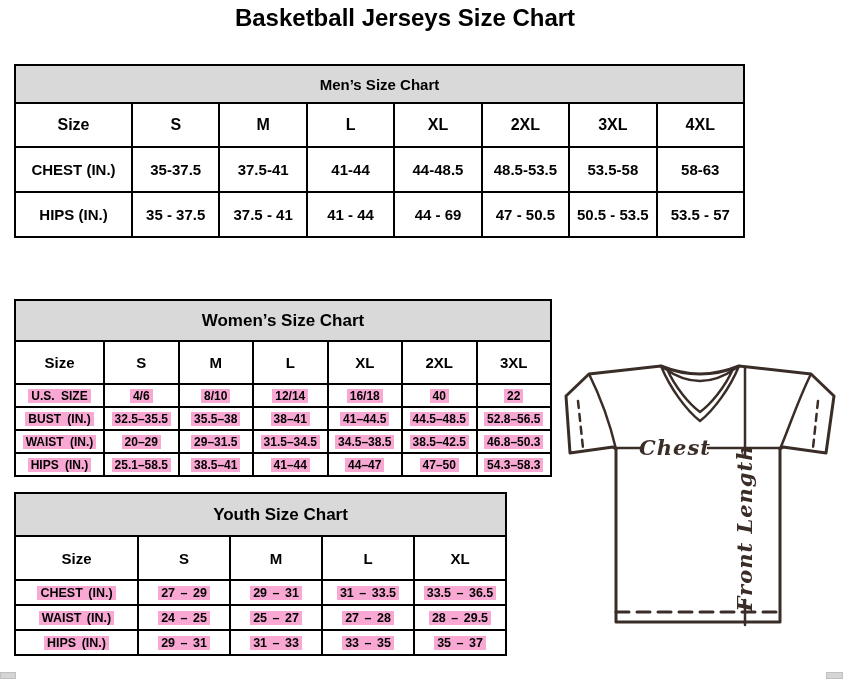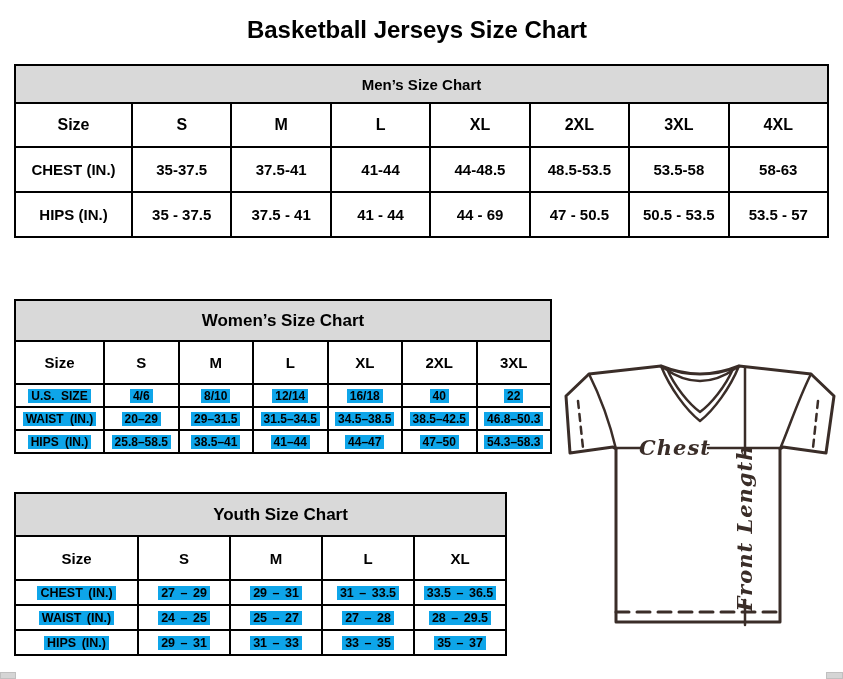"Basketball Jerseys Size Chart" .main-title { margin: 12px -> 0 }
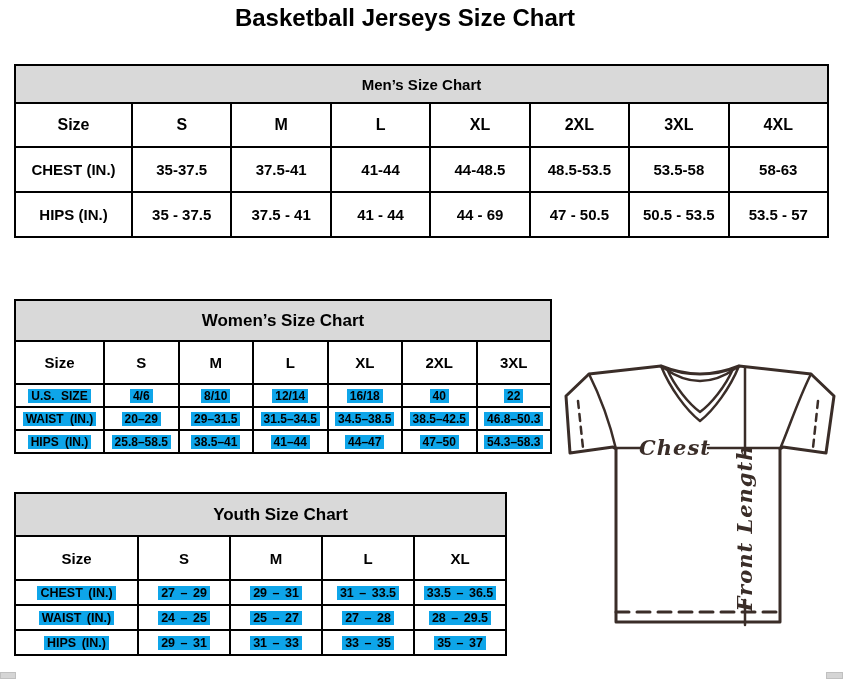"Men’s Size Chart" table.men { width: 815px -> 731px }
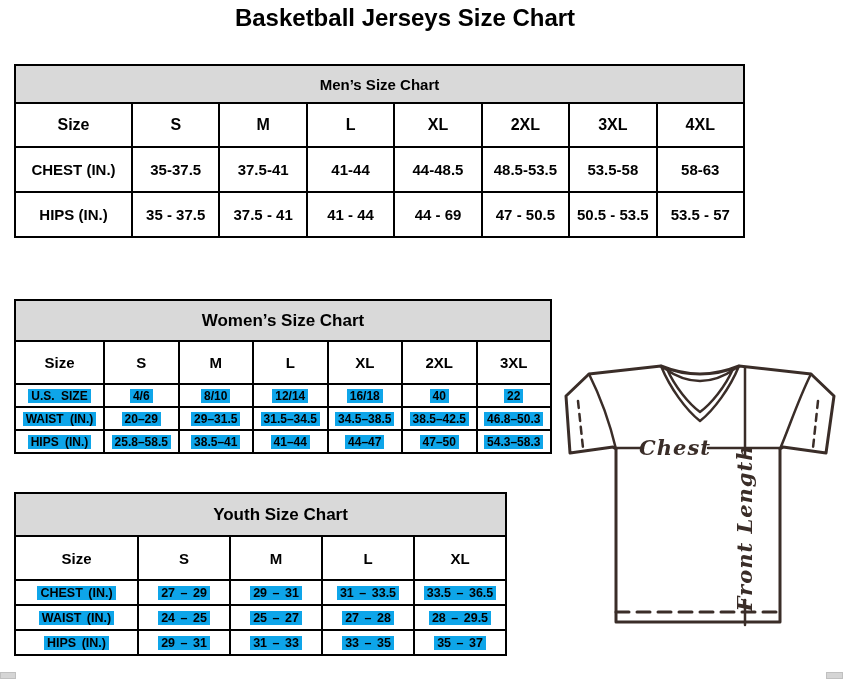"U.S. SIZE" .hl { background: #0ea5e9 -> #f9a8d4 }
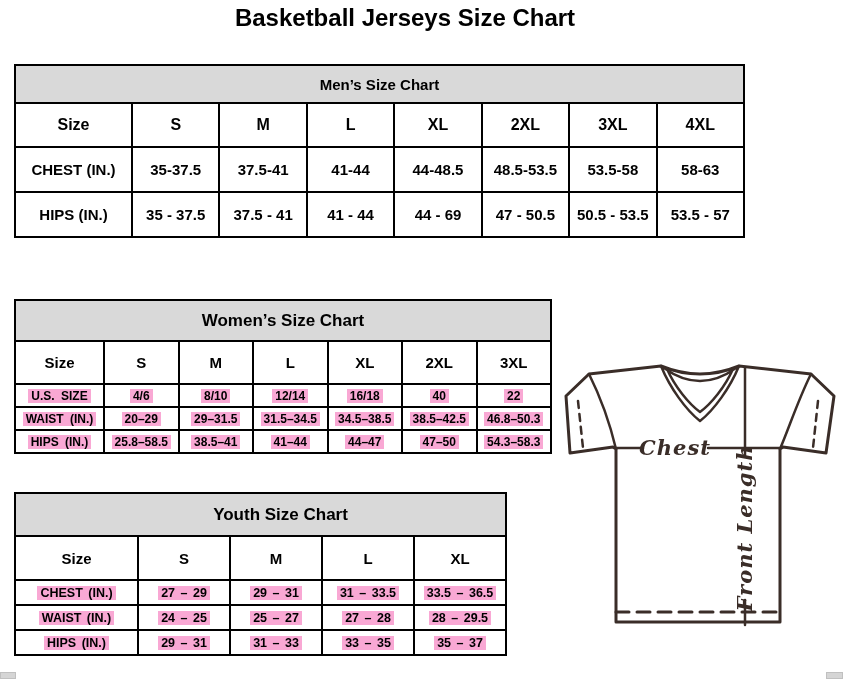"BUST (IN.)" tr.data { html: none -> <tr> <td><span>BUST (IN.)</span></td> <td><span>32.5–35.5</span></td> <td><span>35.5–38</span></td> <td><span>38–41</span></td> <td><span>41–44.5</span></td> <td><span>44.5–48.5</span></td> <td><span>52.8–56.5</span></td> </tr> }
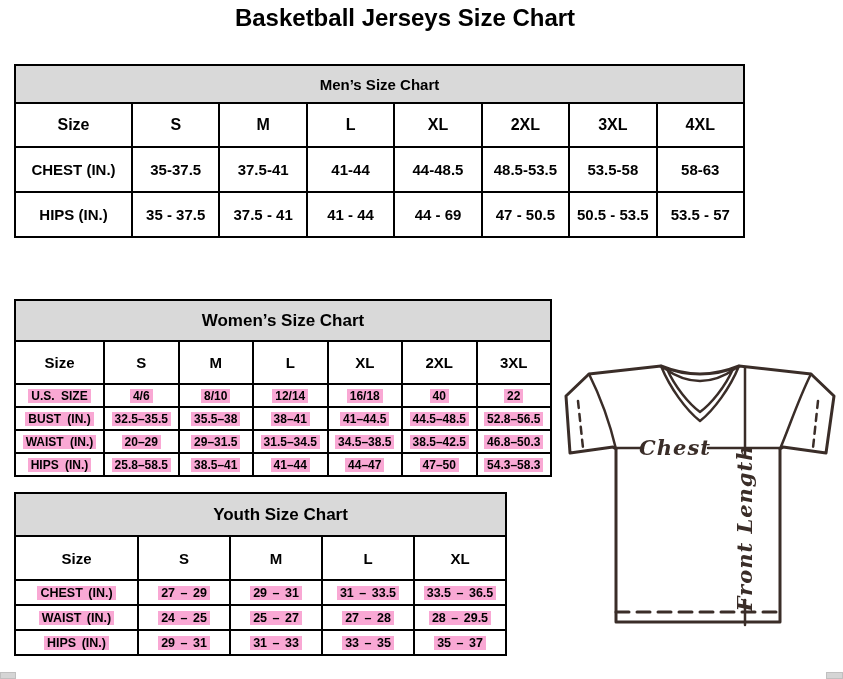"25.8–58.5" span.hl { text: 25.8 -> 25.1 }
